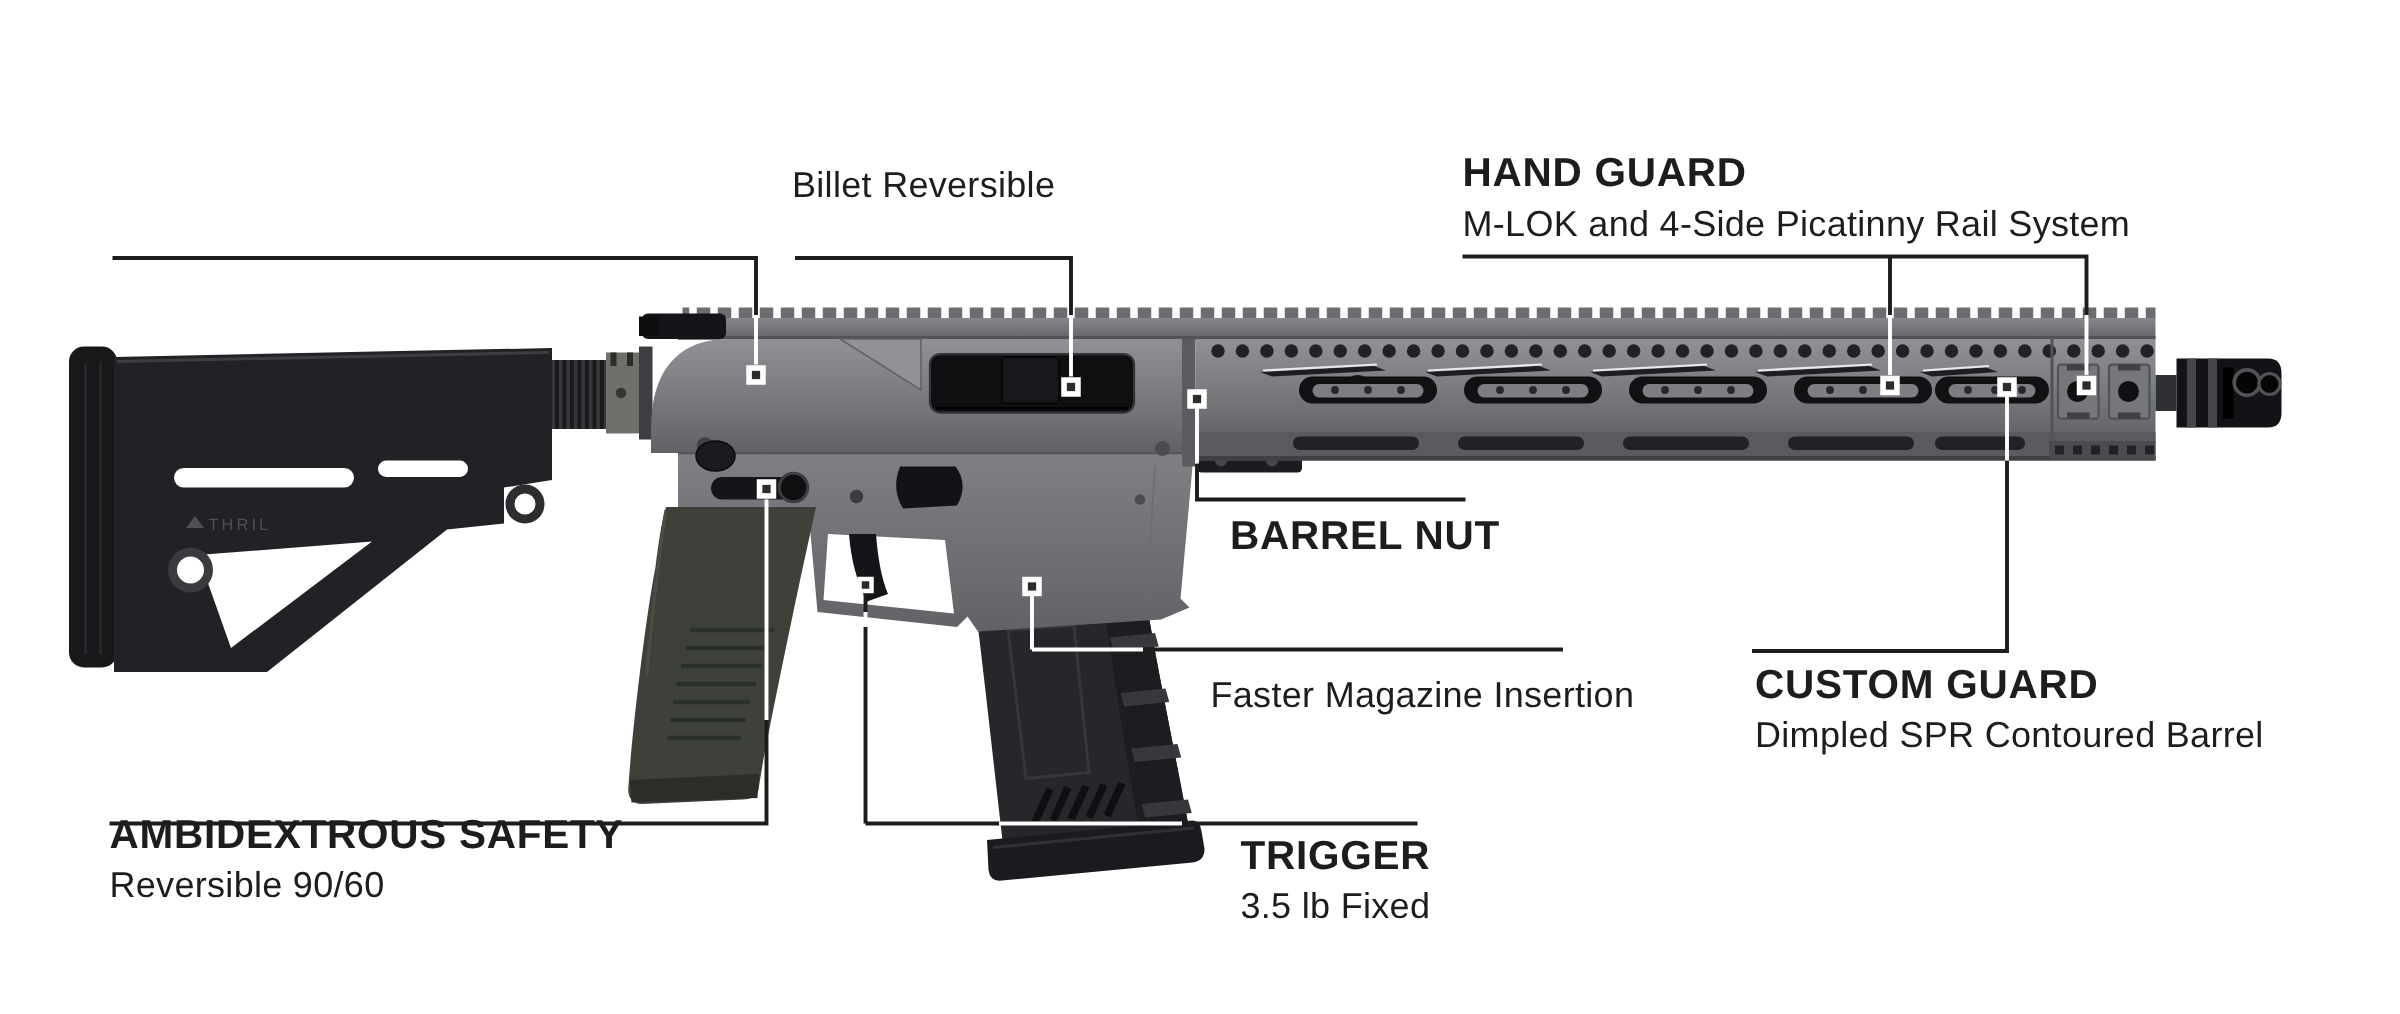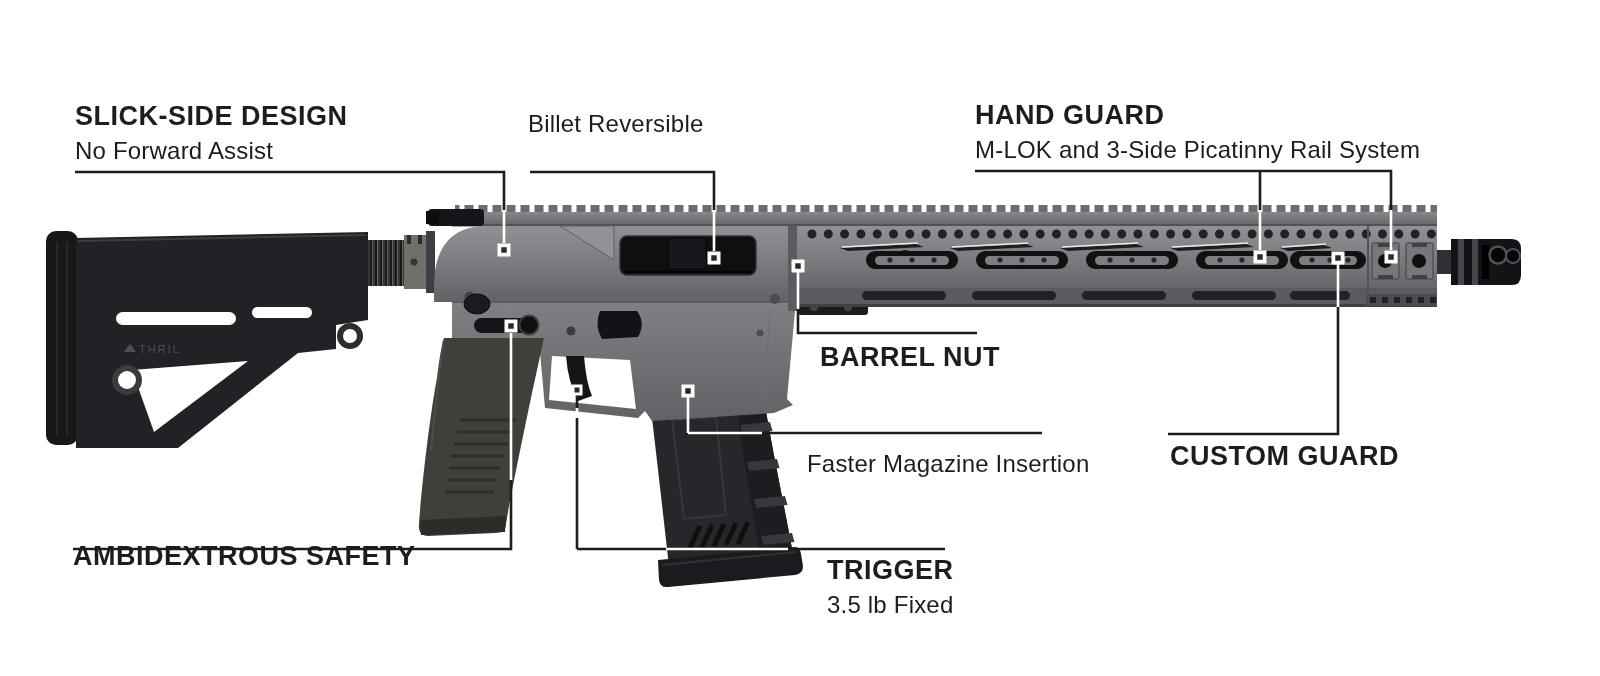"SLICK-SIDE DESIGN" div.callout { html: <div> <div>SLICK-SIDE DESIGN</div> <div>No Forward Assist</div> </div> -> none }
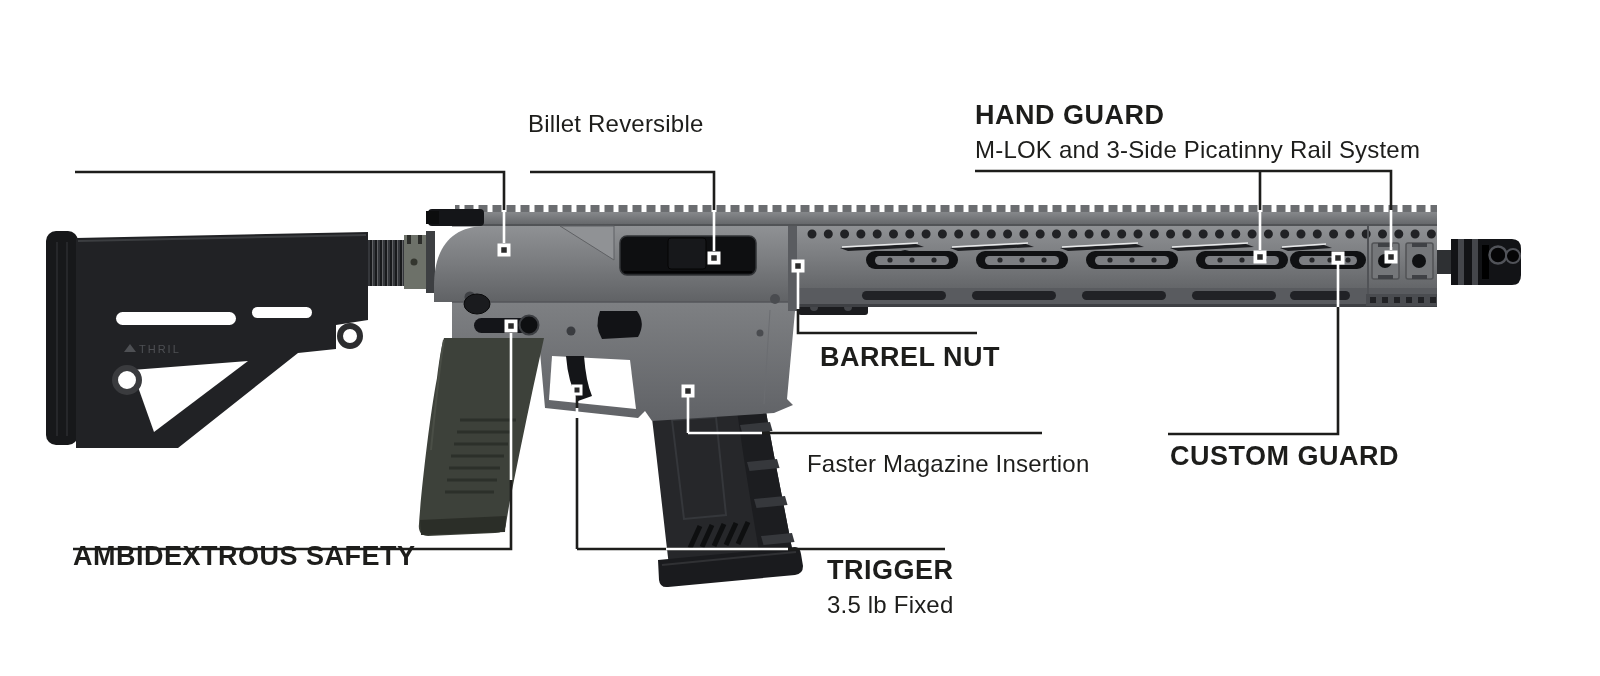"M-LOK and 3-Side Picatinny Rail" div.c-sub { text: 3-Side -> 4-Side }
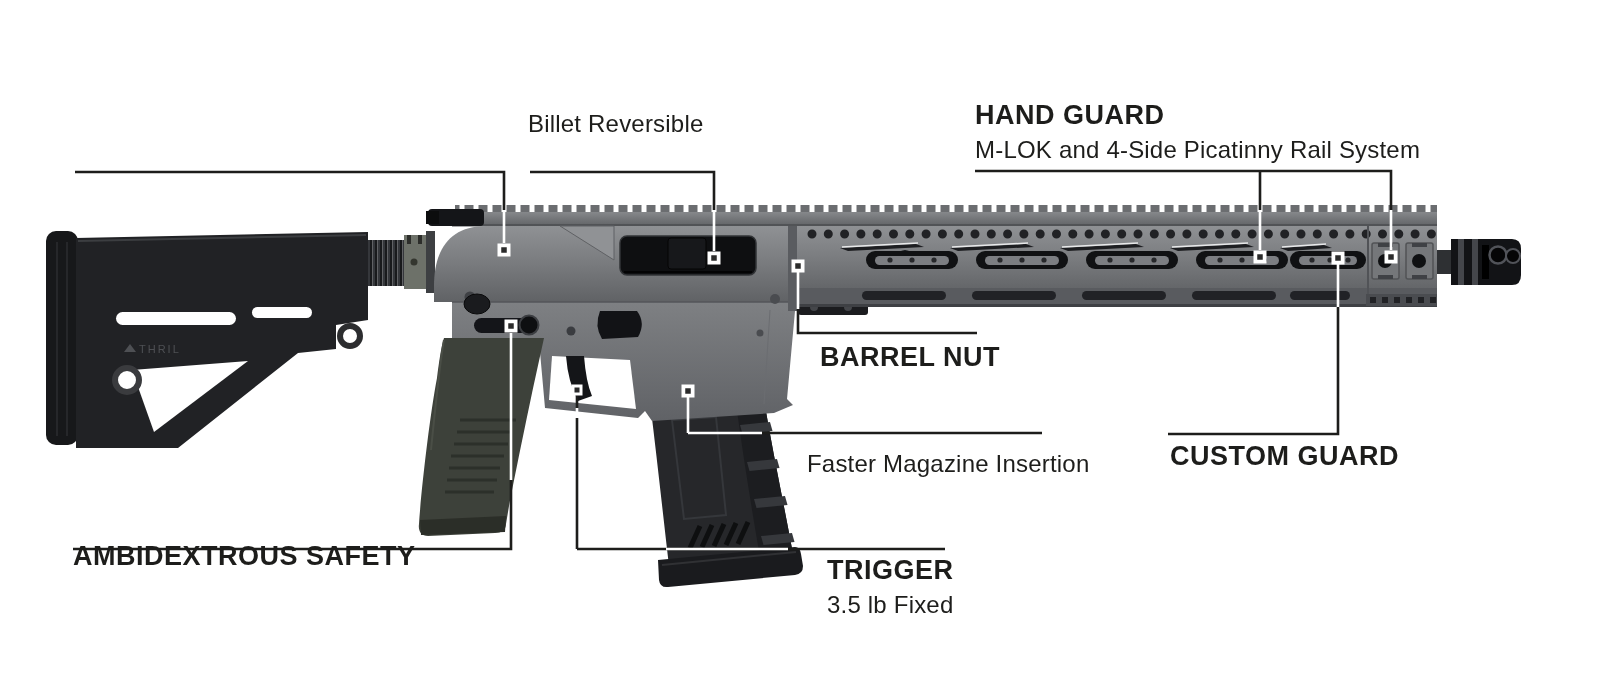"Dimpled SPR Contoured Barrel" div.c-sub { html: none -> <div>Dimpled SPR Contoured Barrel</div> }
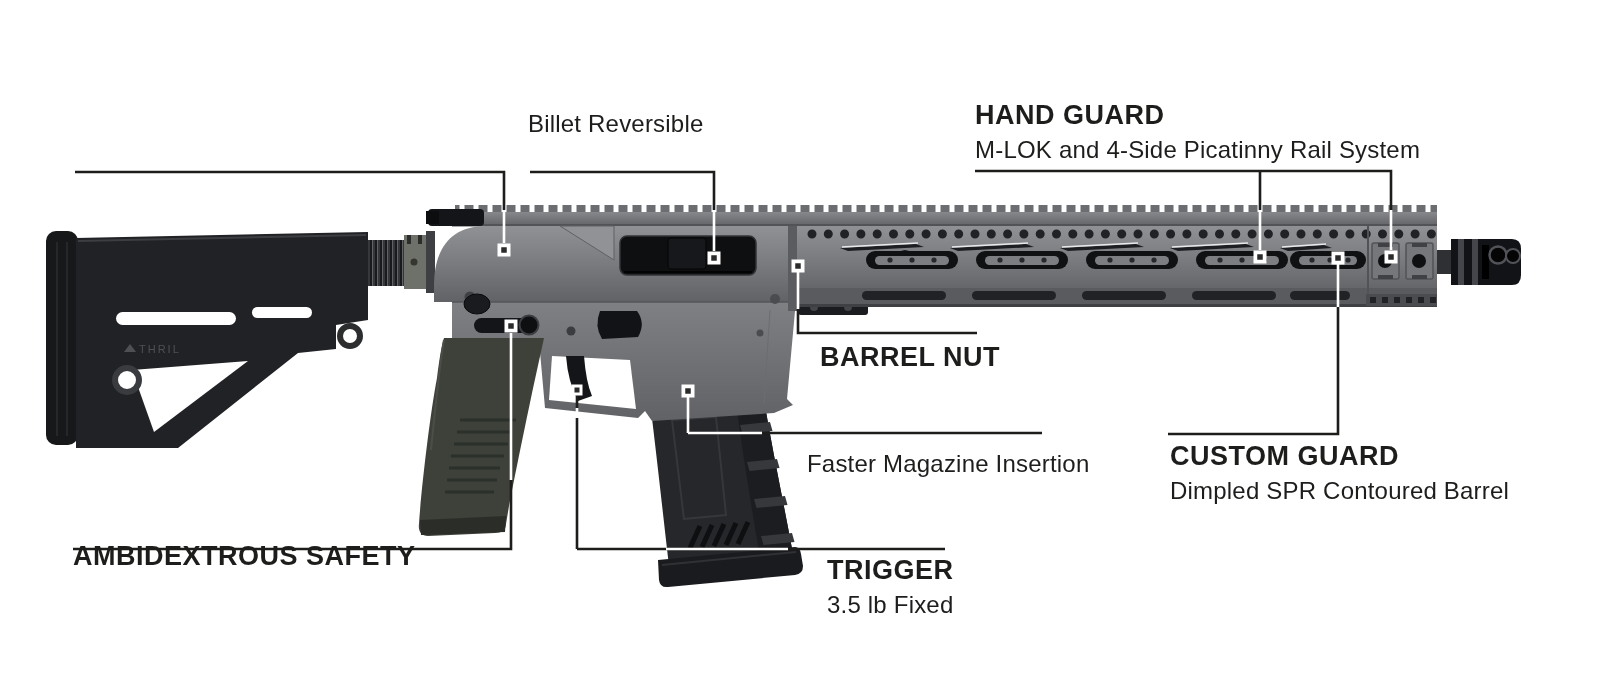"Reversible 90/60" div.c-sub { html: none -> <div>Reversible 90/60</div> }
